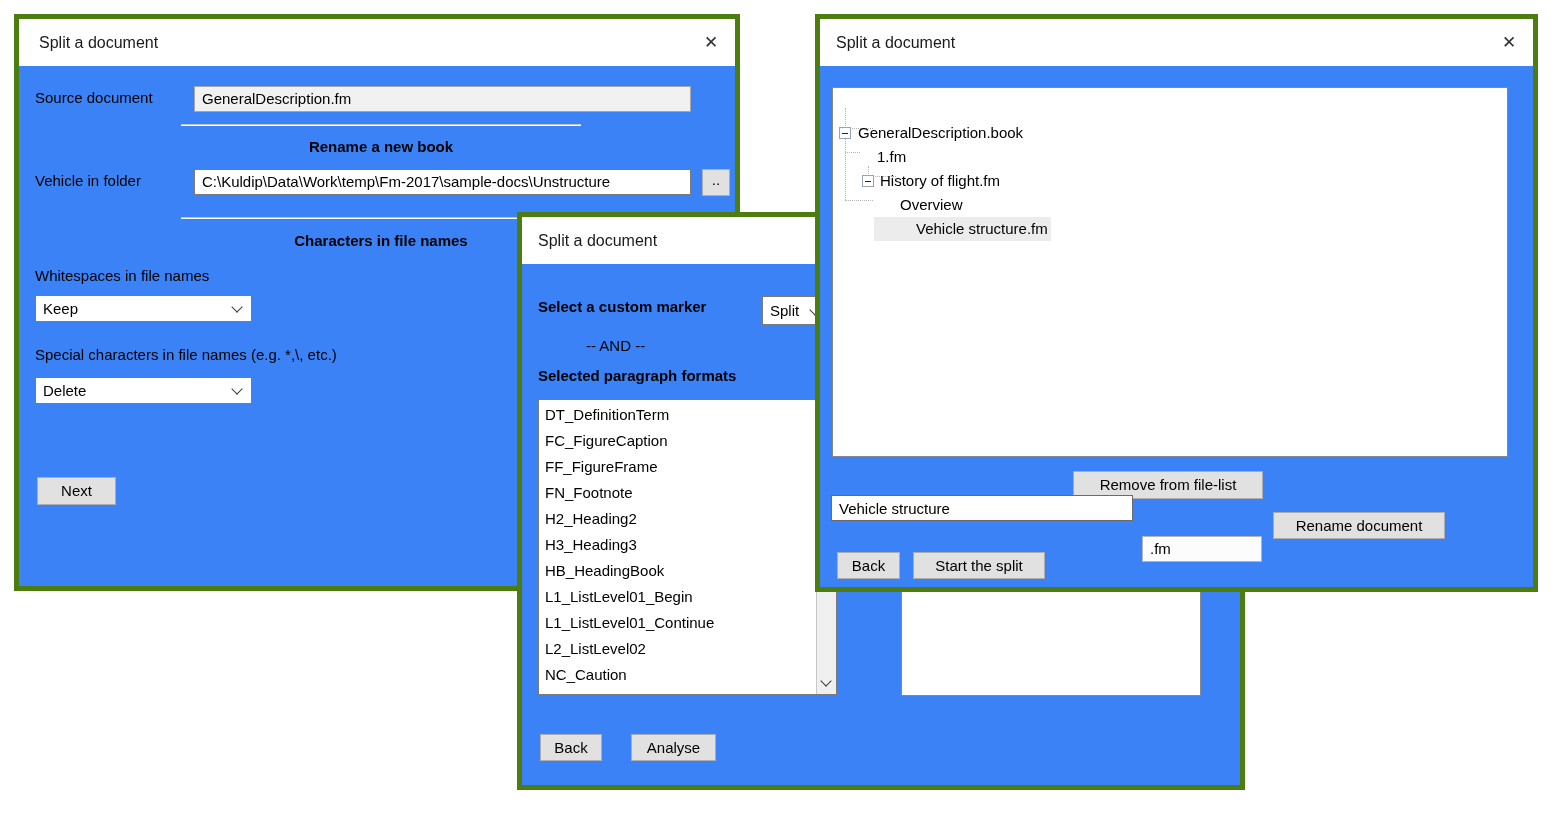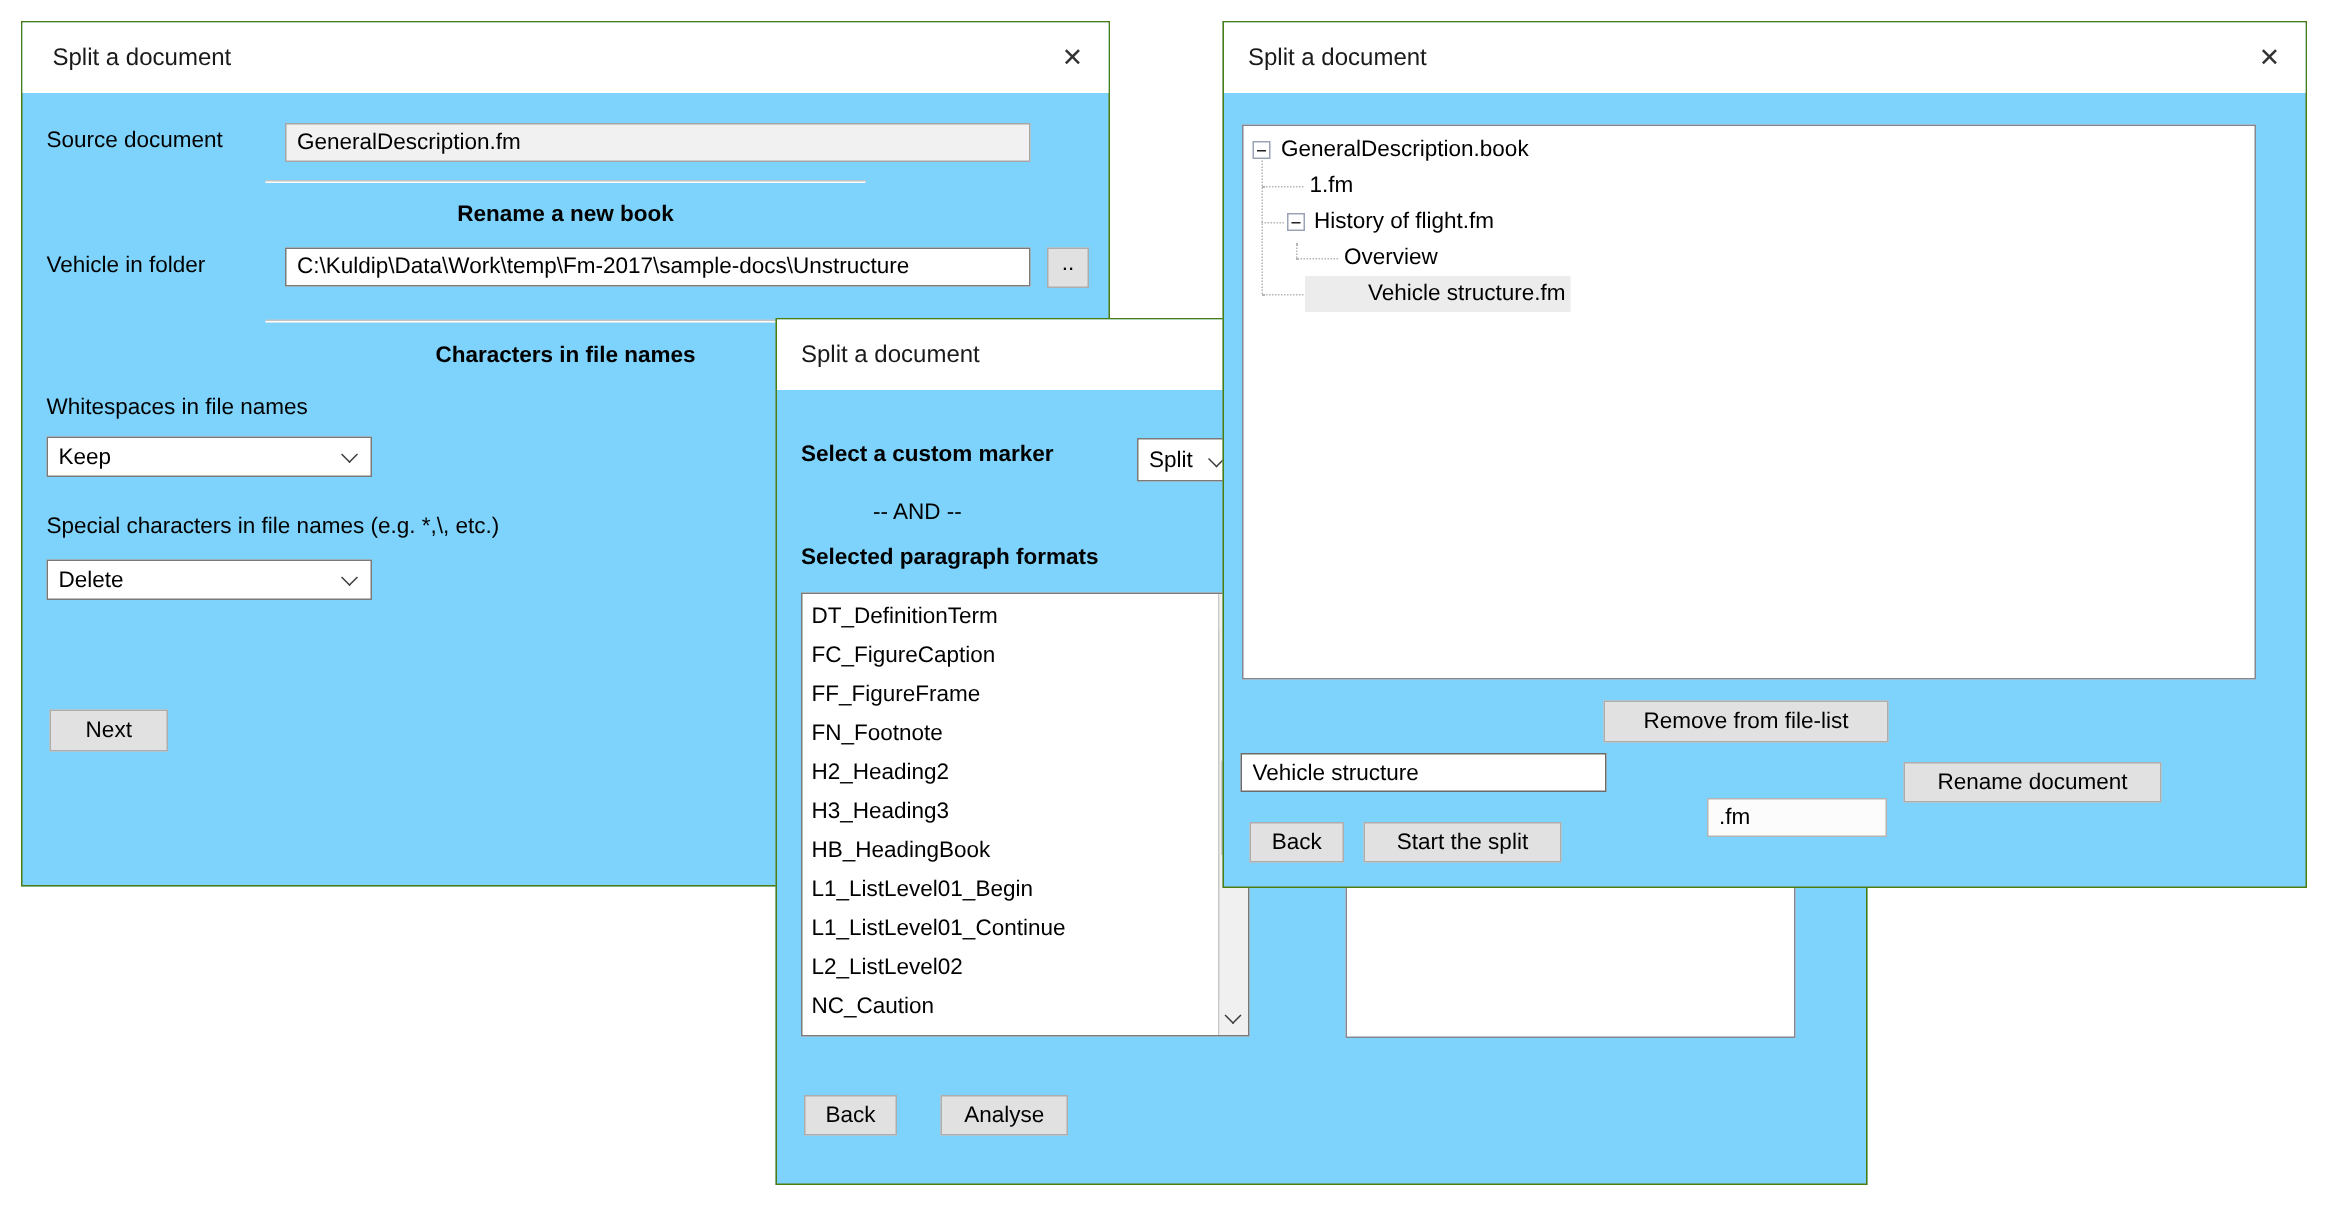"Split a document" .window { background: #7dd3fc -> #3b82f6; border: 1px solid #4d7c0f -> 5px solid #4d7c0f }
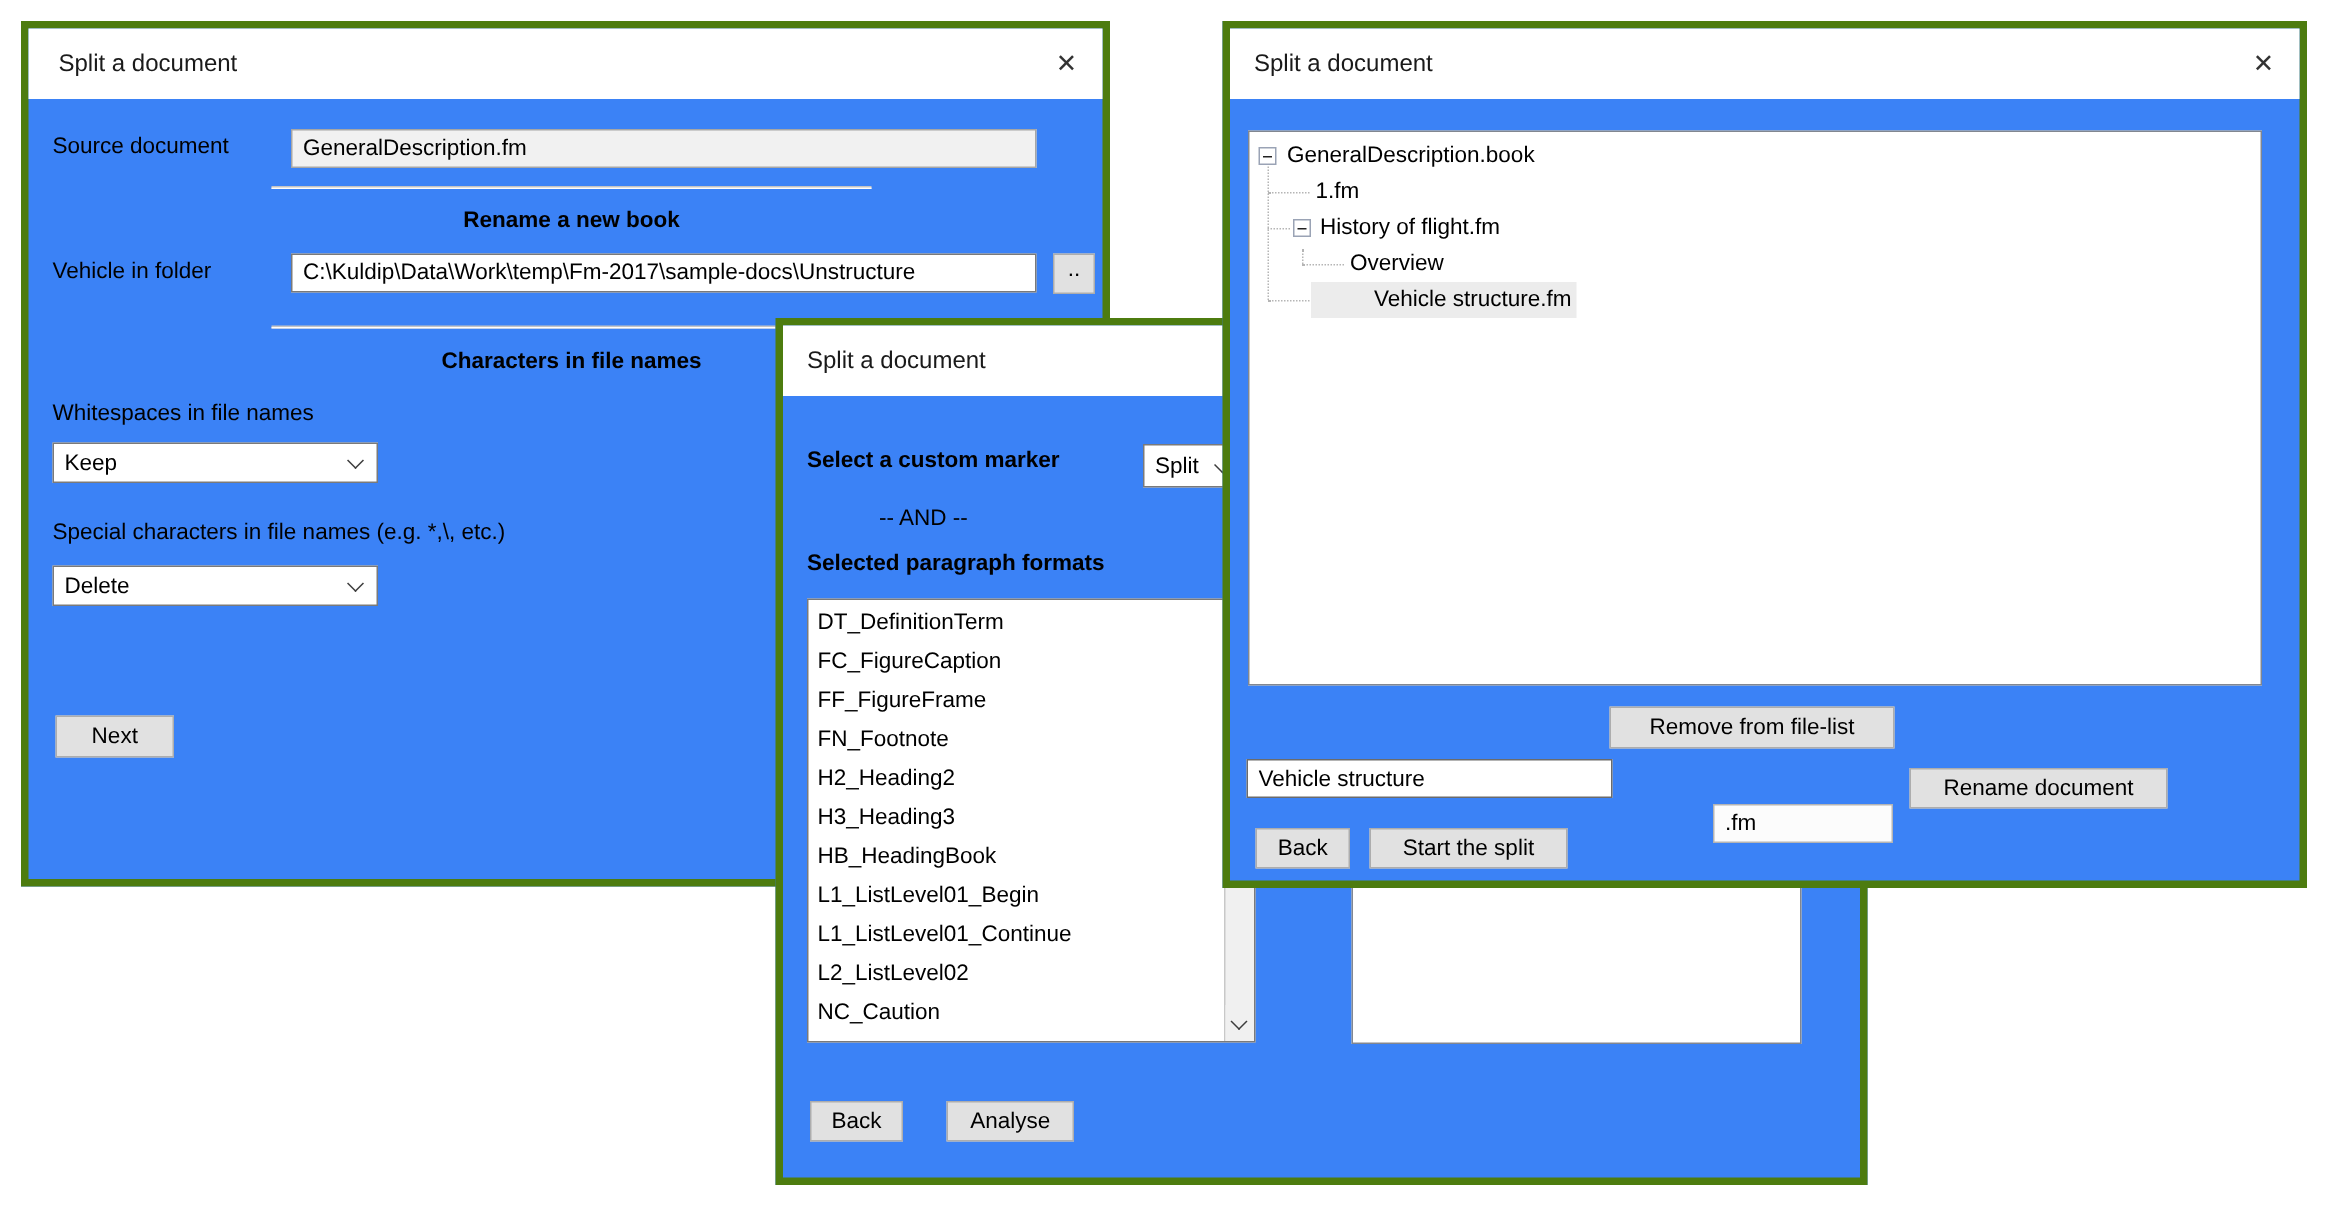"GeneralDescription.book" .trow { margin-top: none -> 29px }
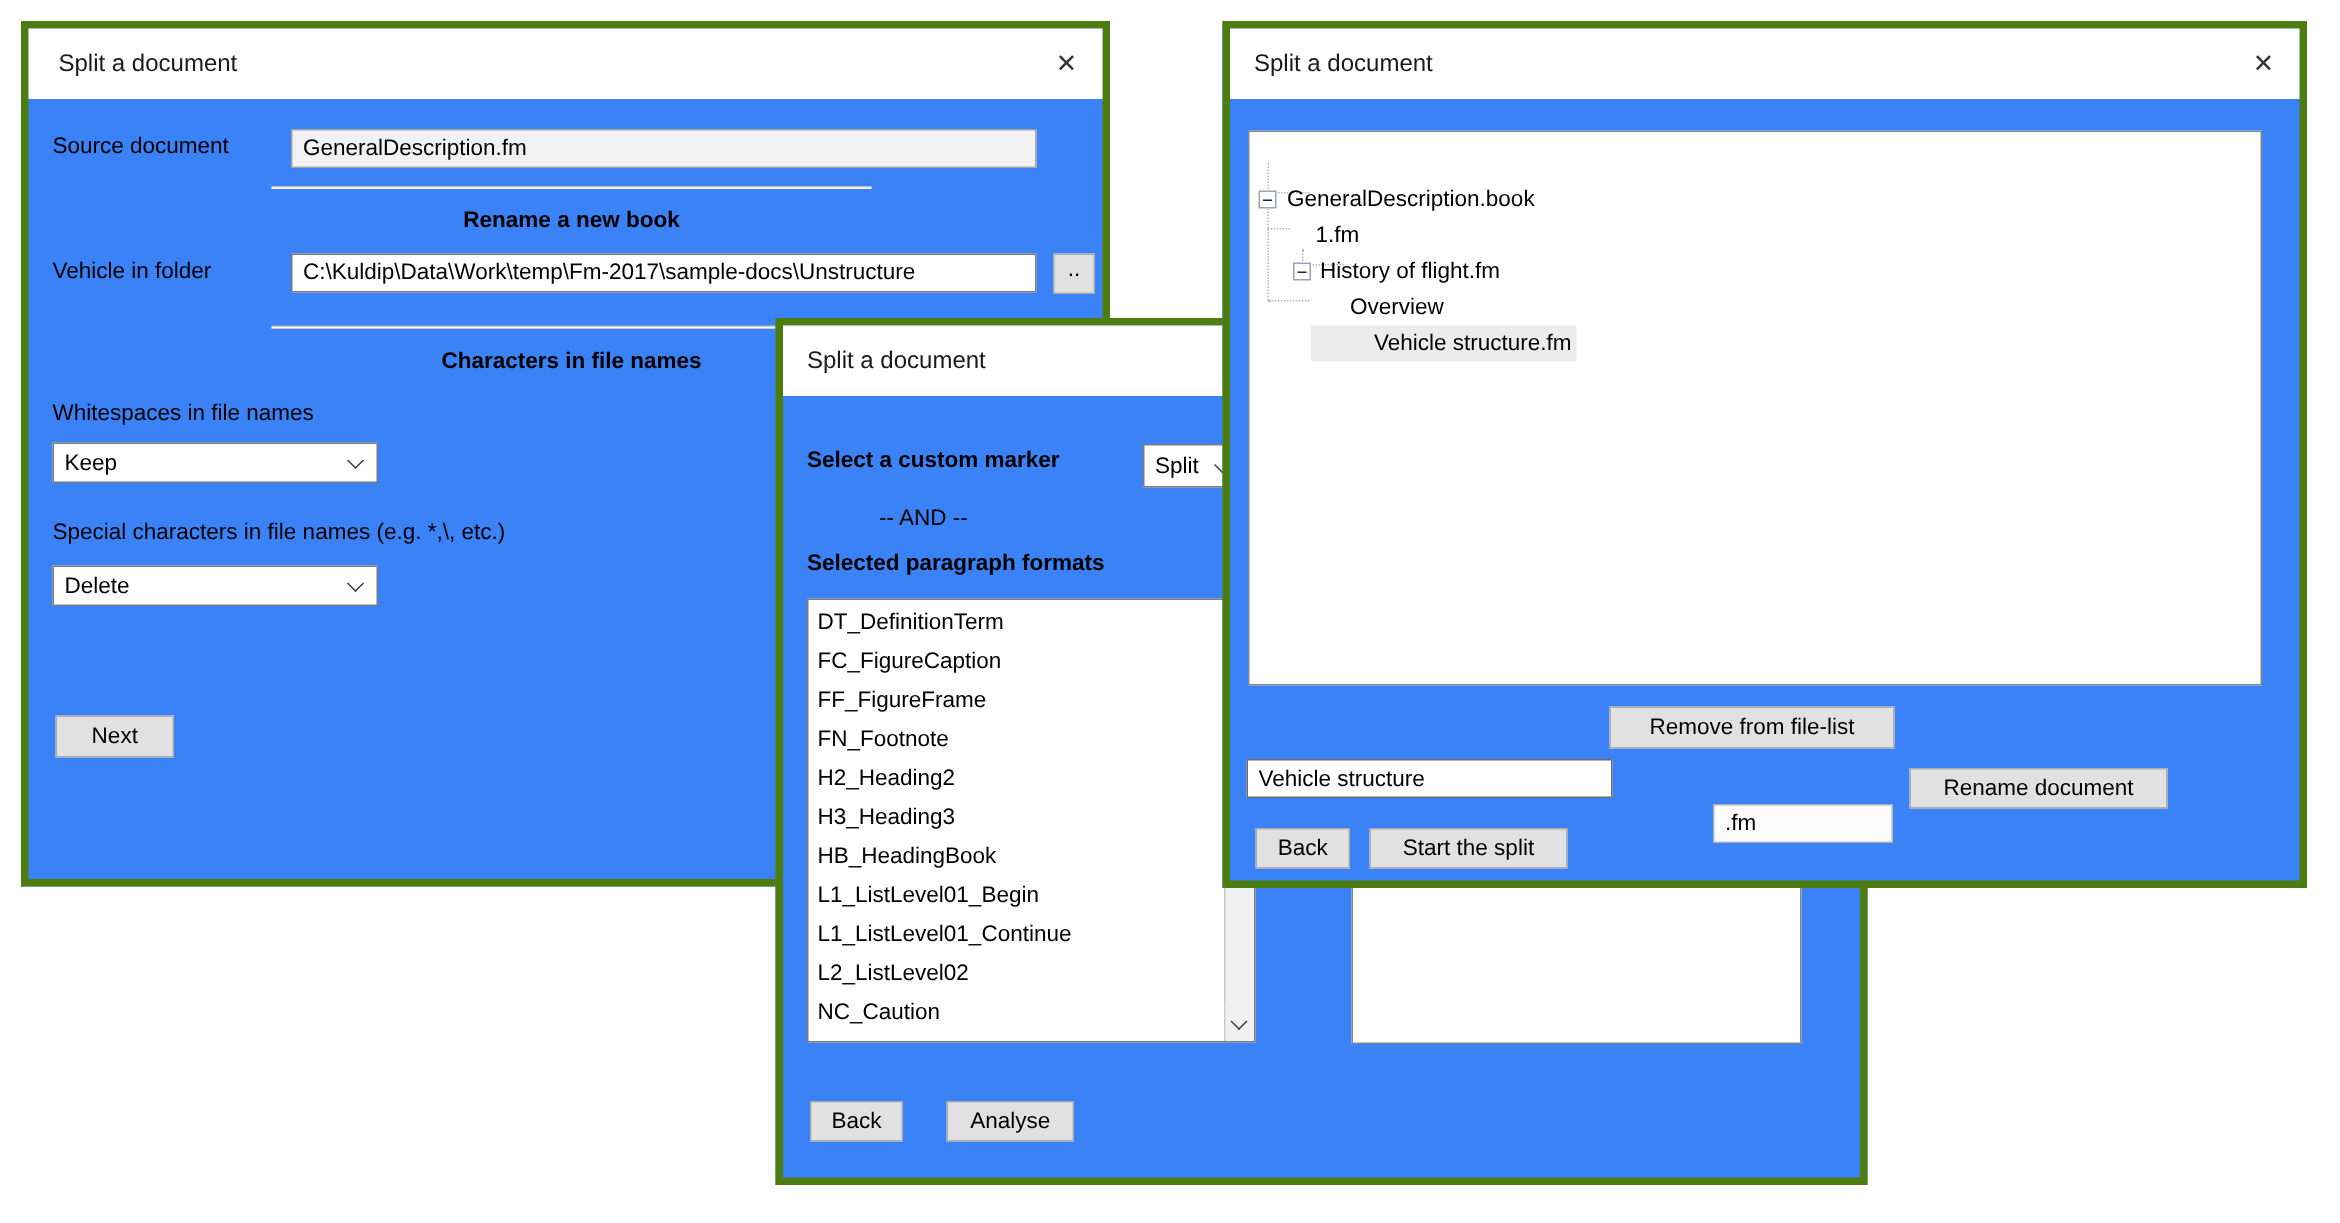"Vehicle structure" input.field { top: 487px -> 476px; width: 244px -> 302px }
